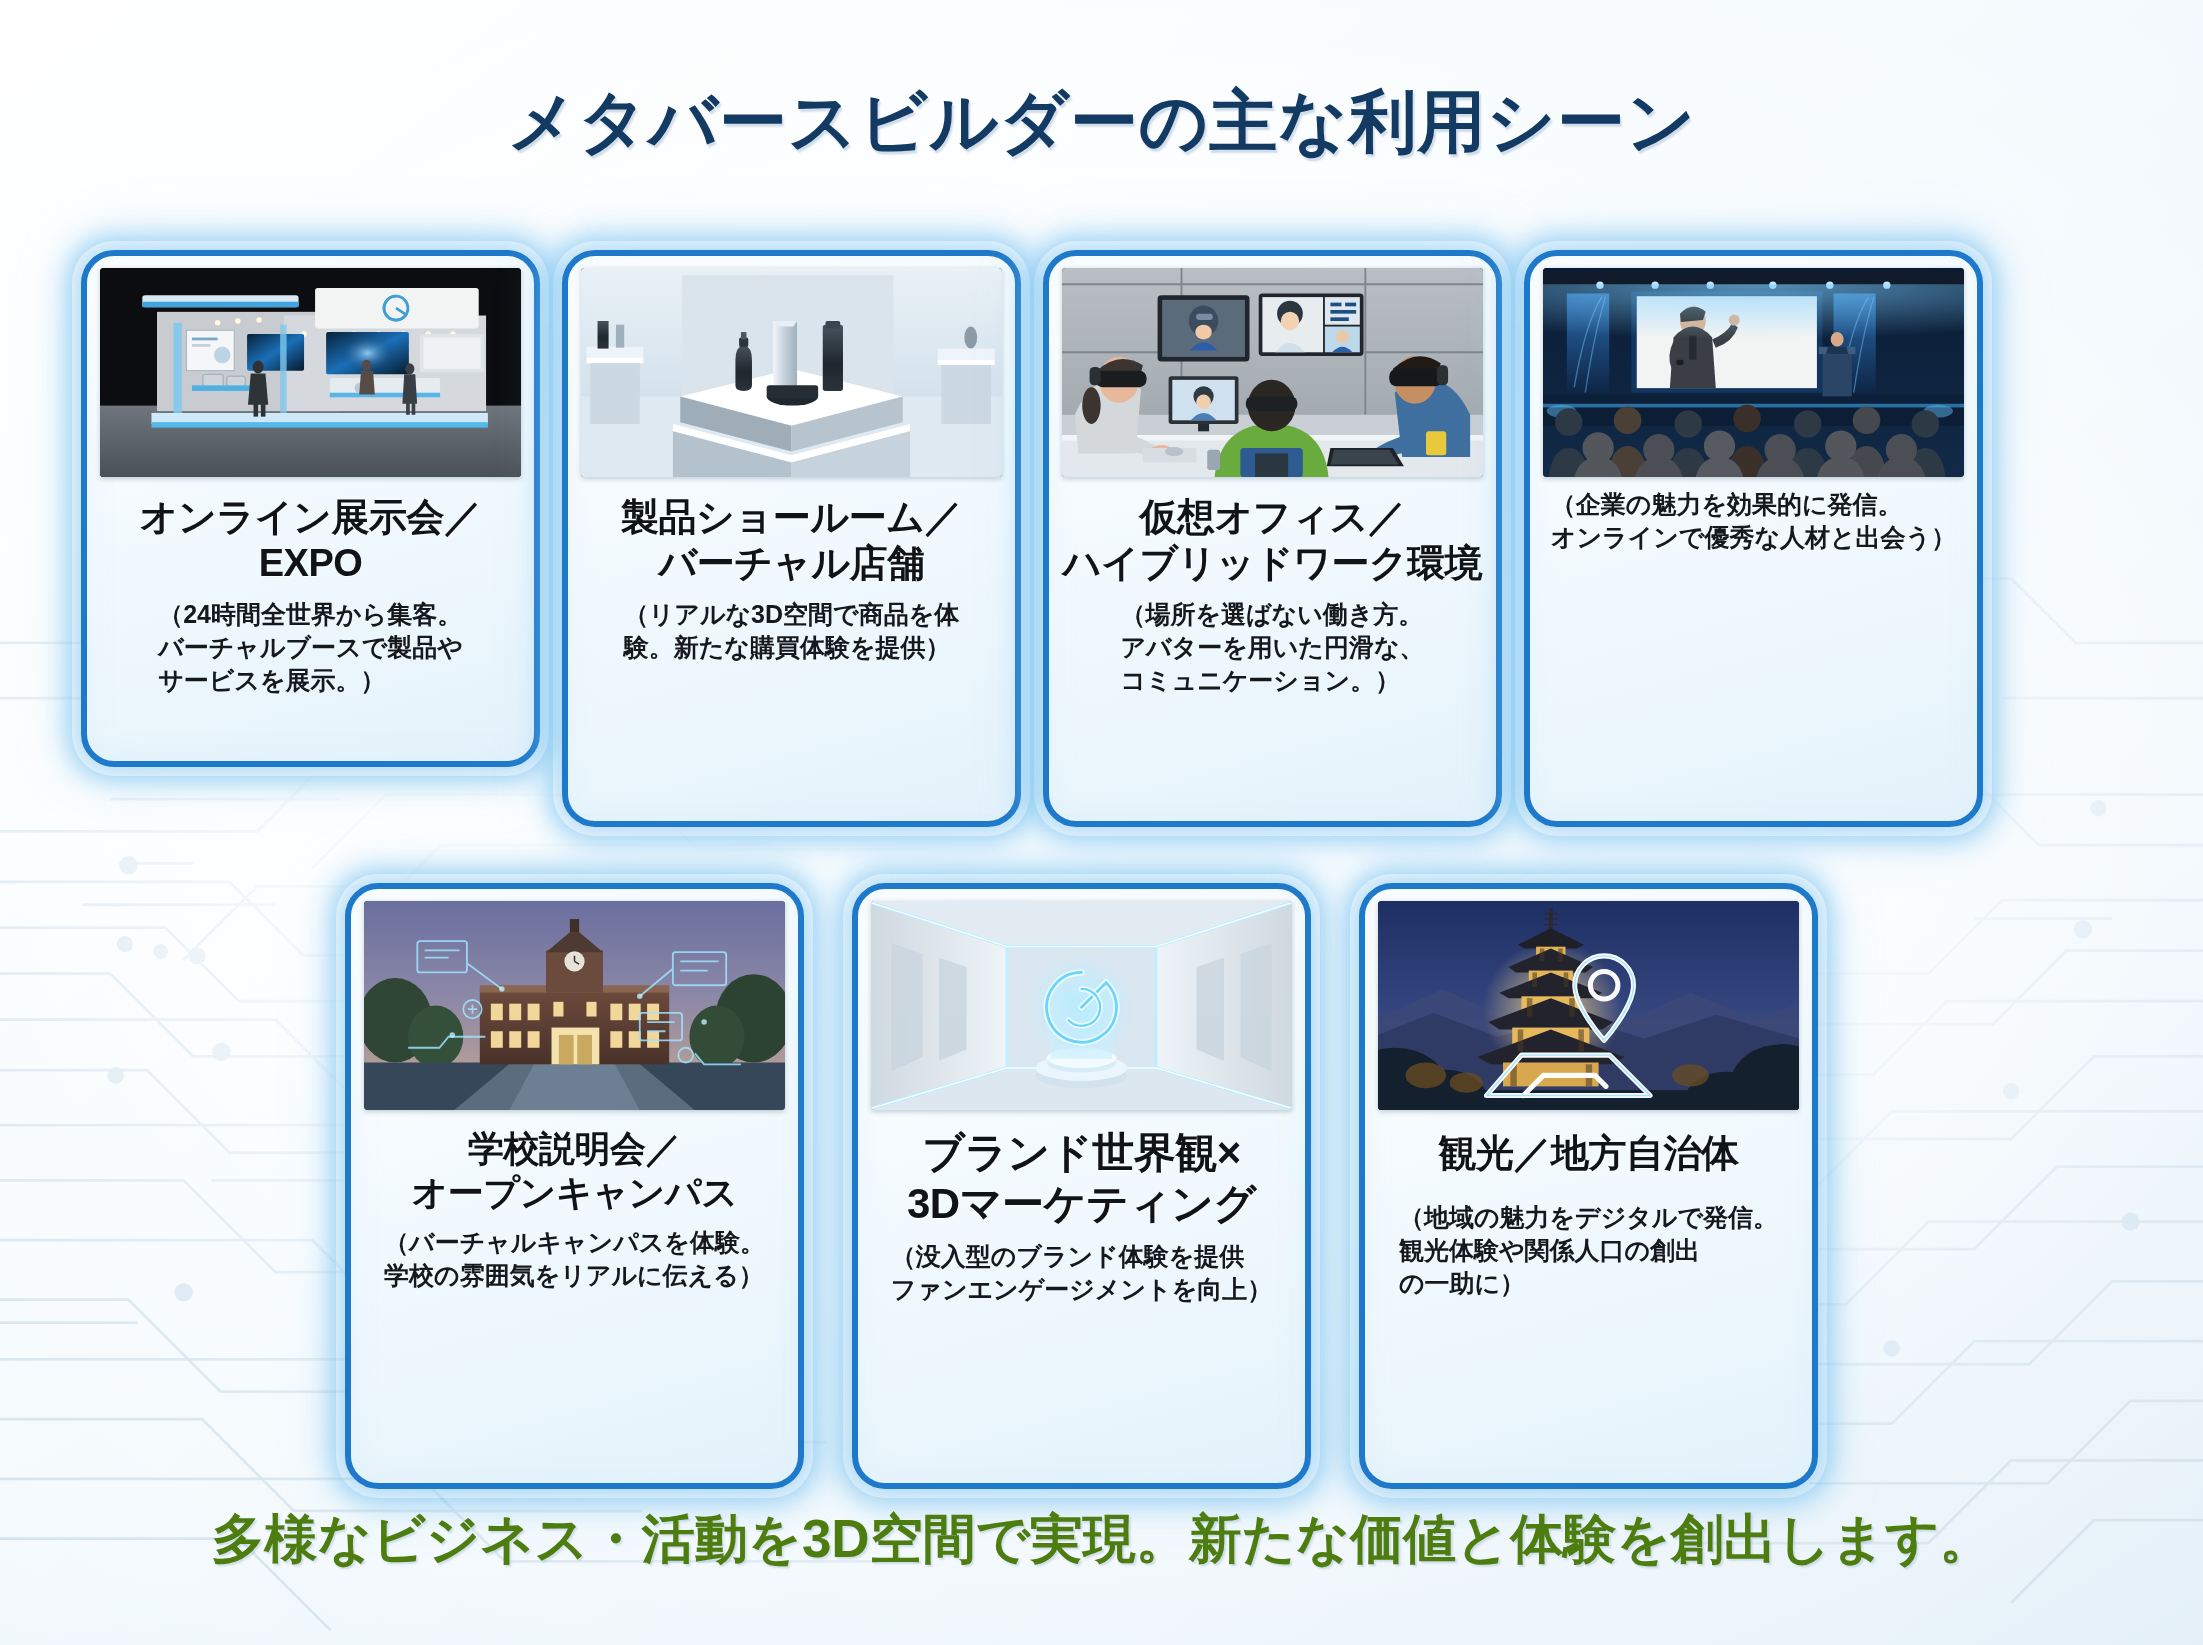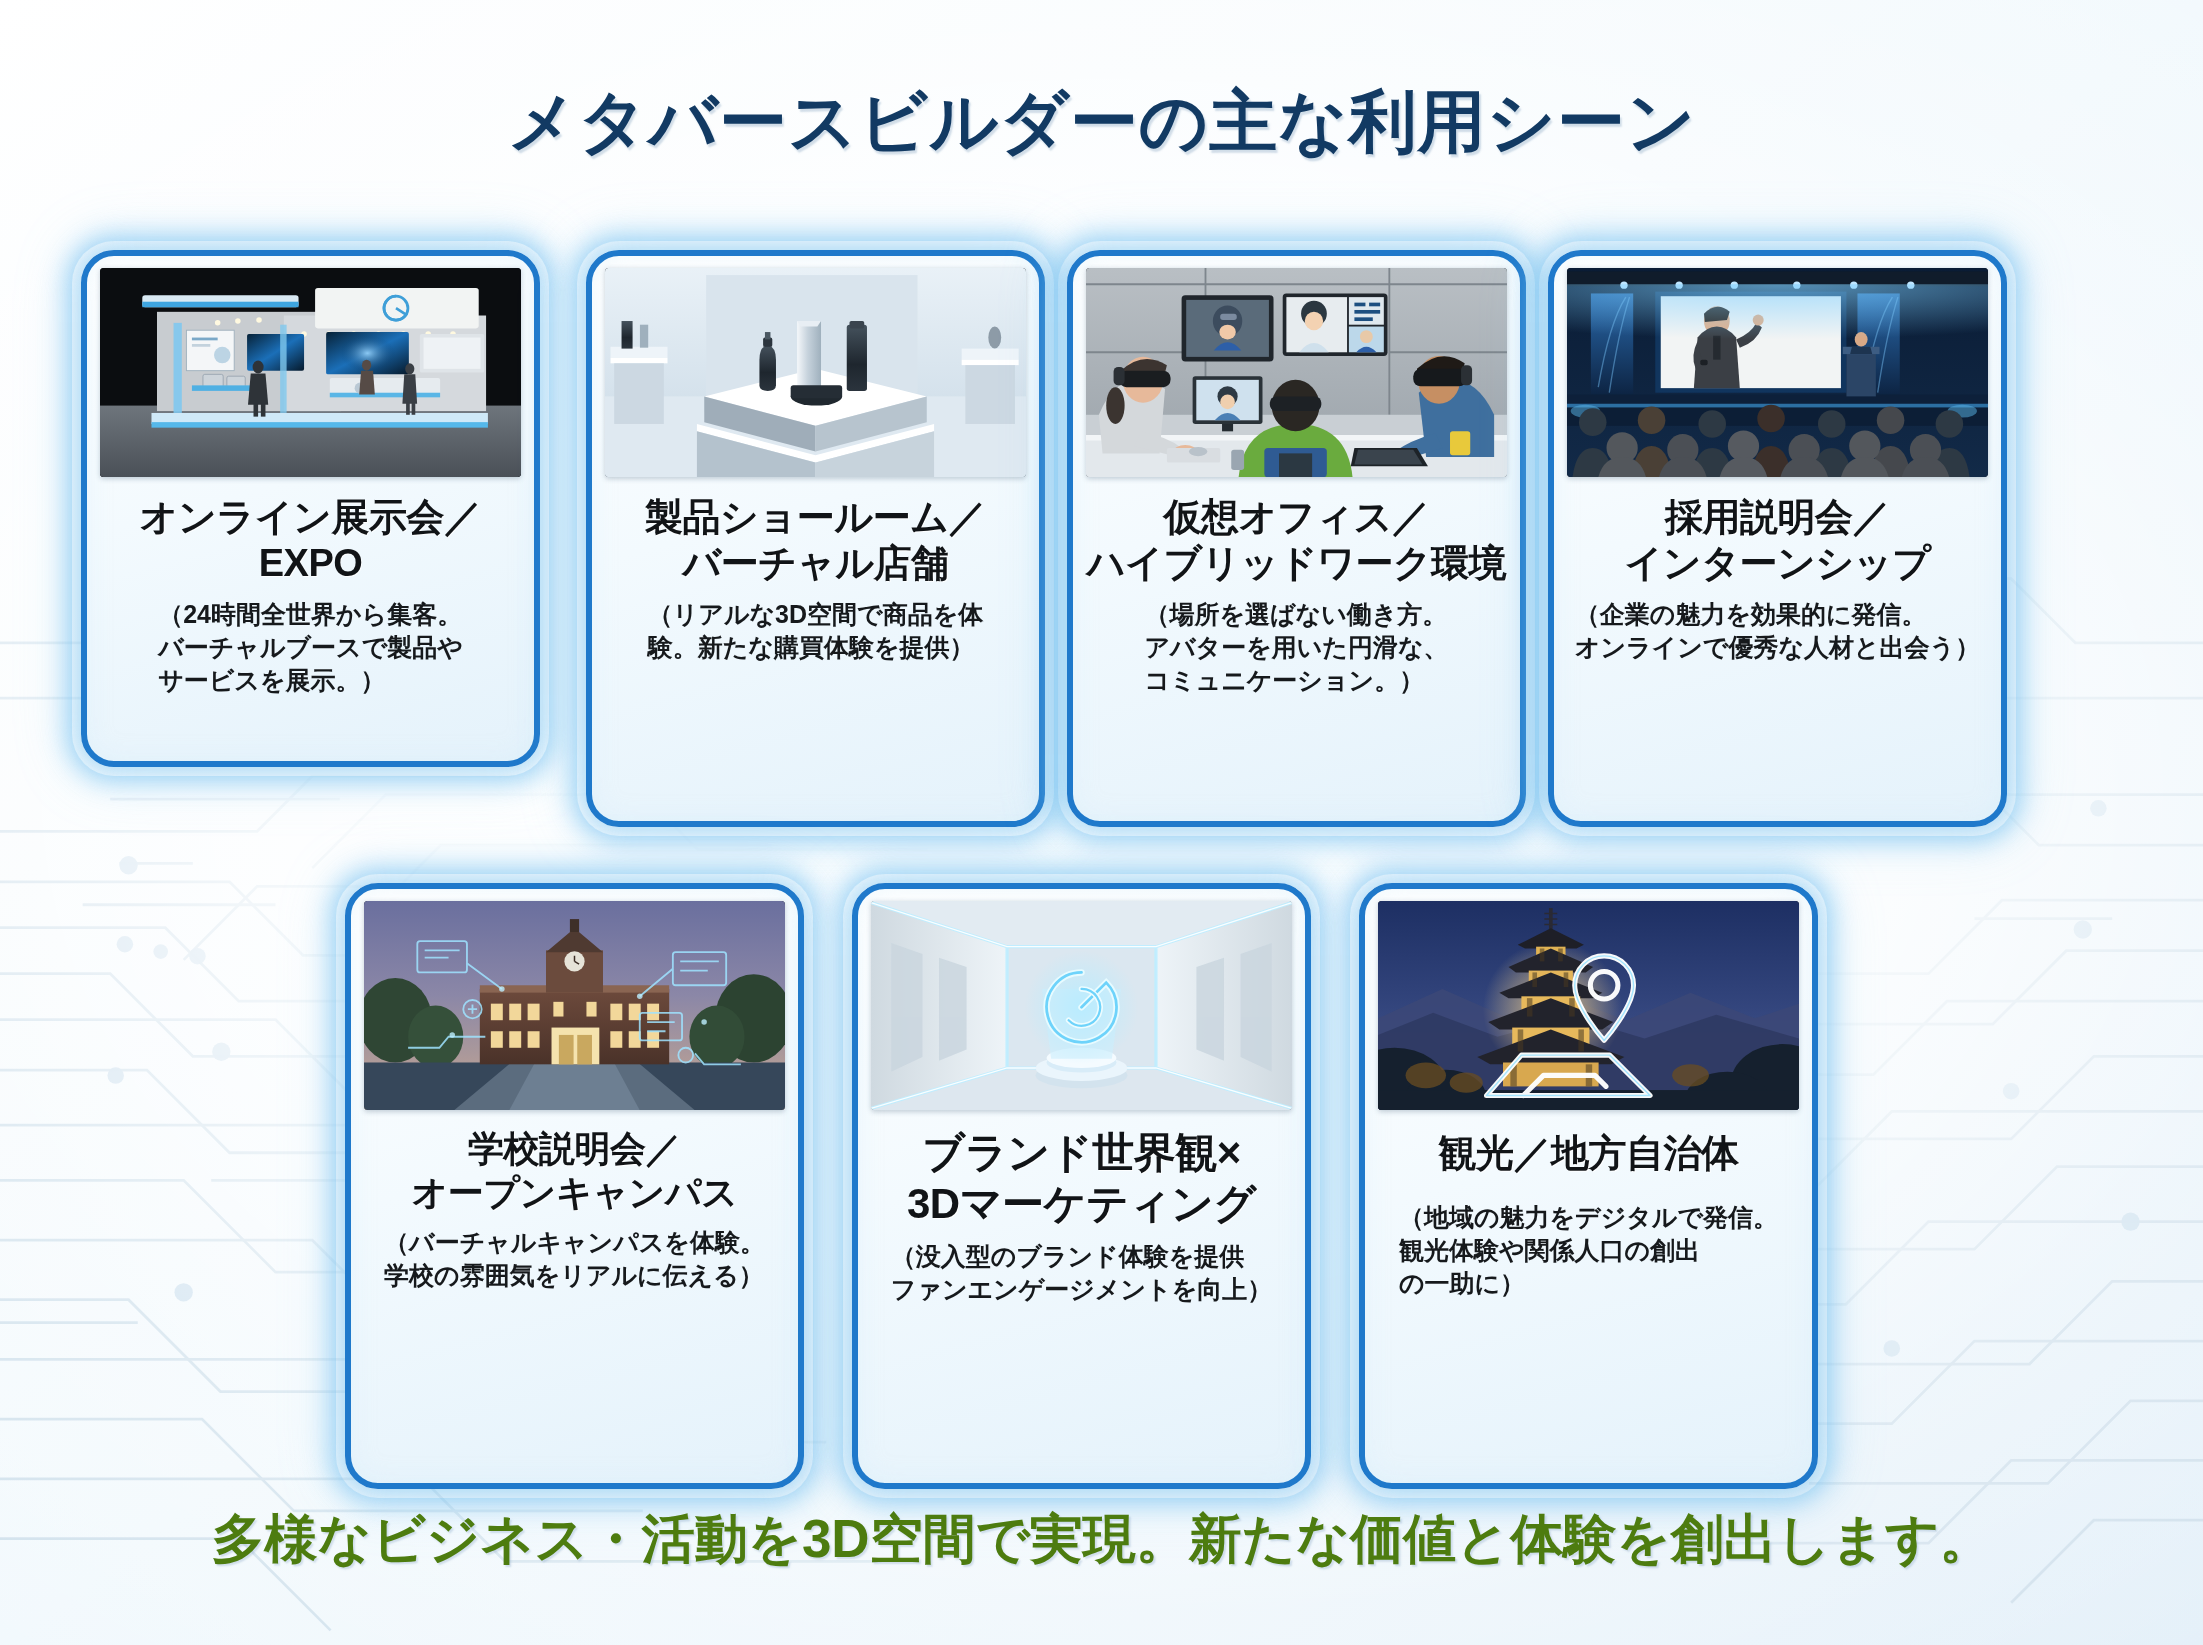"製品ショールーム／" .c2 { margin-left: 24px -> none }
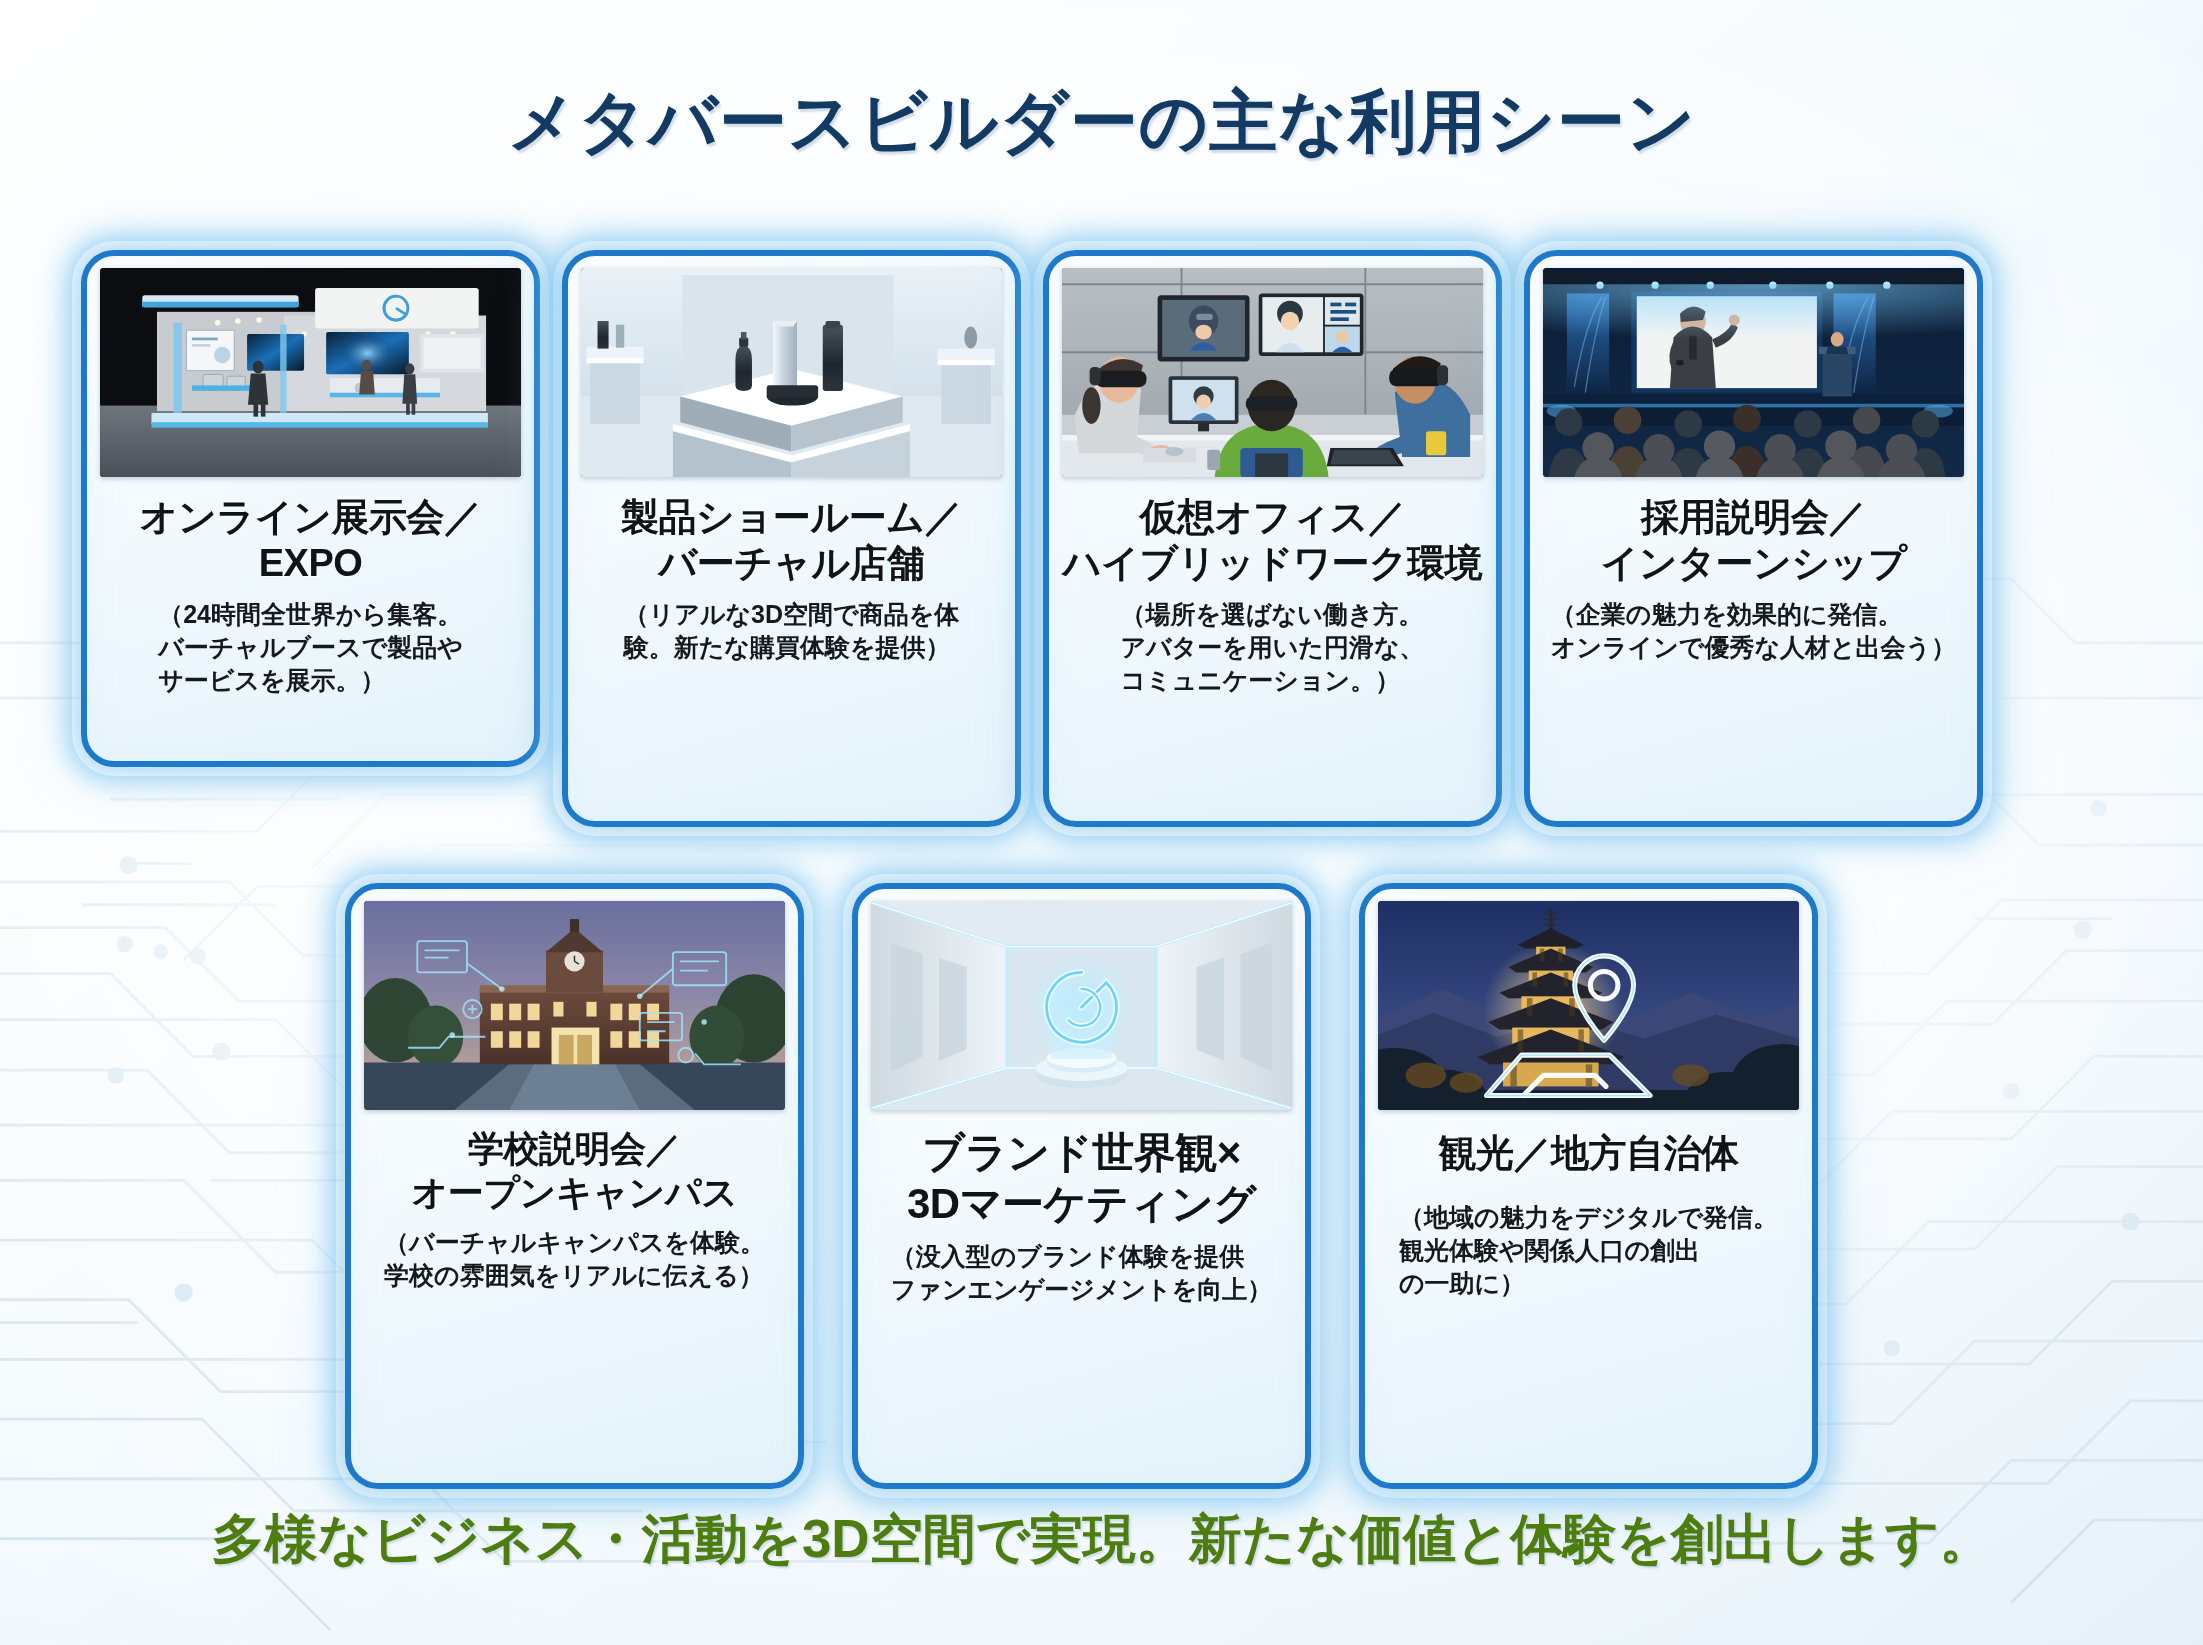"採用説明会／" div.card-title { html: <div>採用説明会／ インターンシップ</div> -> none }
